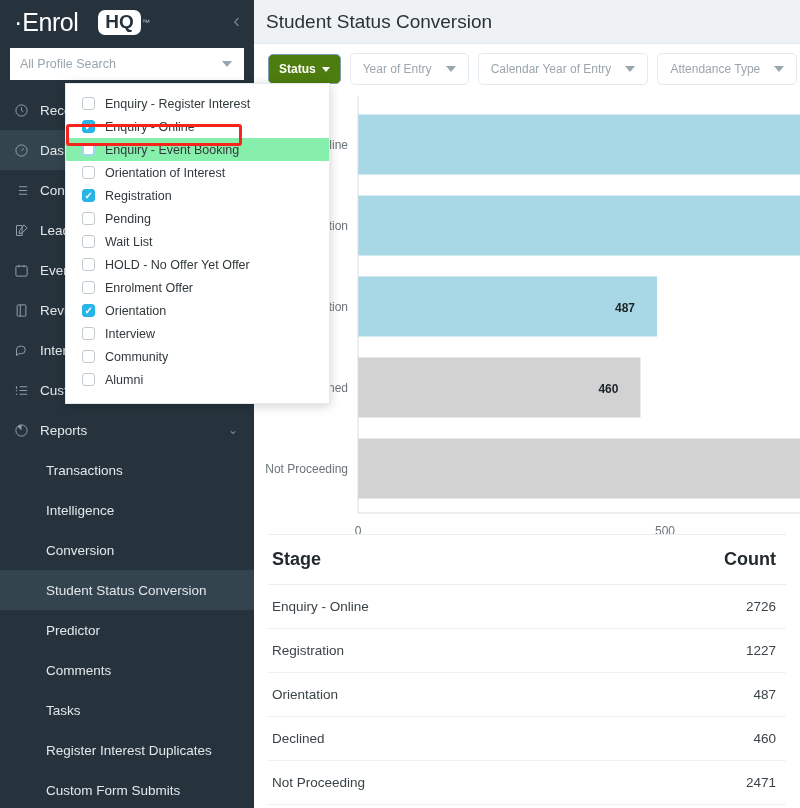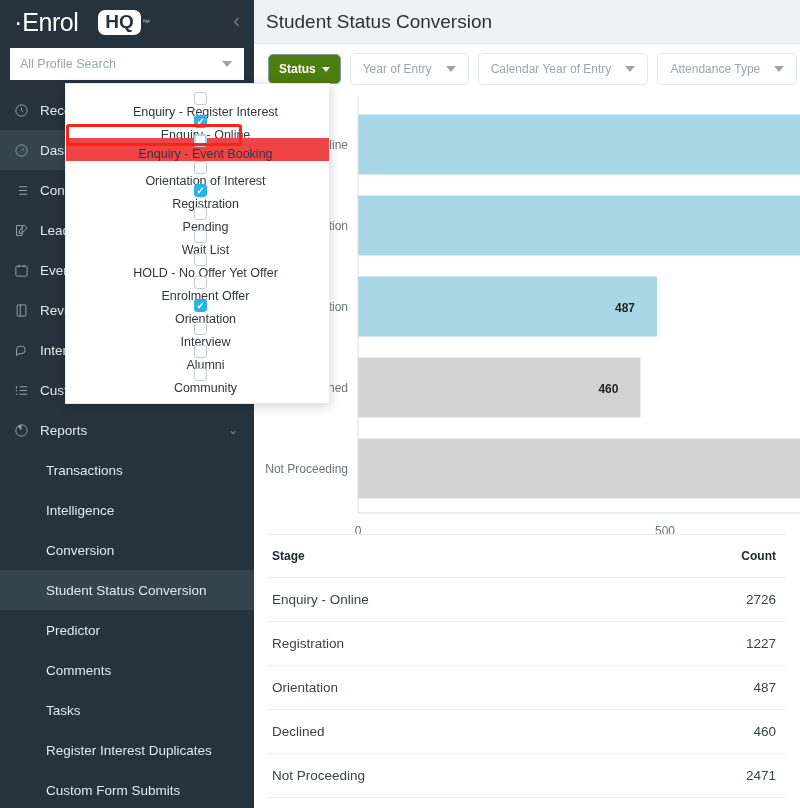"Enquiry - Register Interest" .dd-row { flex-direction: column -> none }
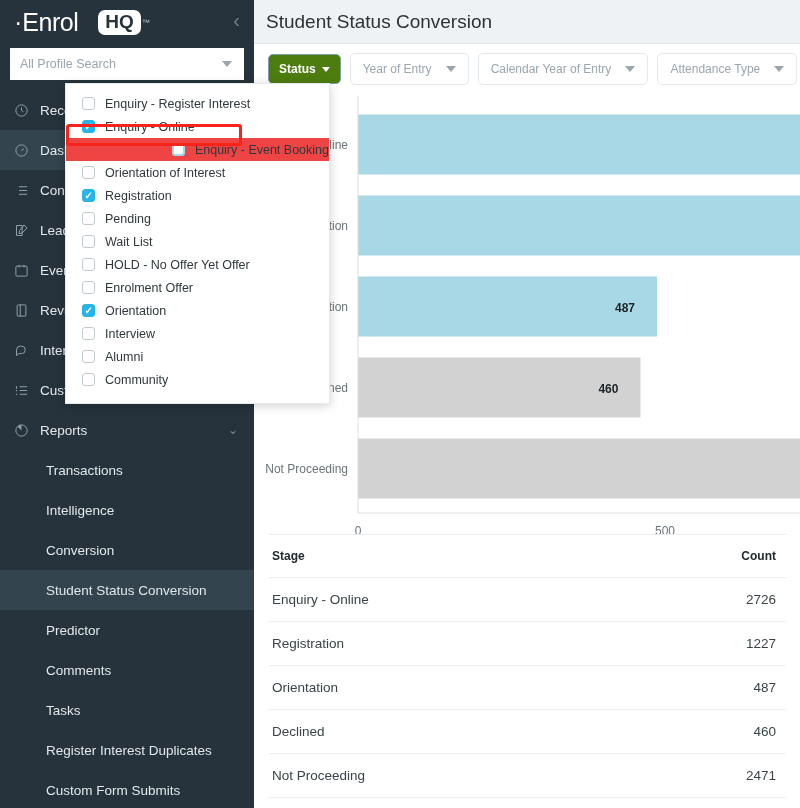"Enquiry - Event Booking" .dd-row.highlight { background: #ef4444 -> #86efac; justify-content: flex-end -> none }
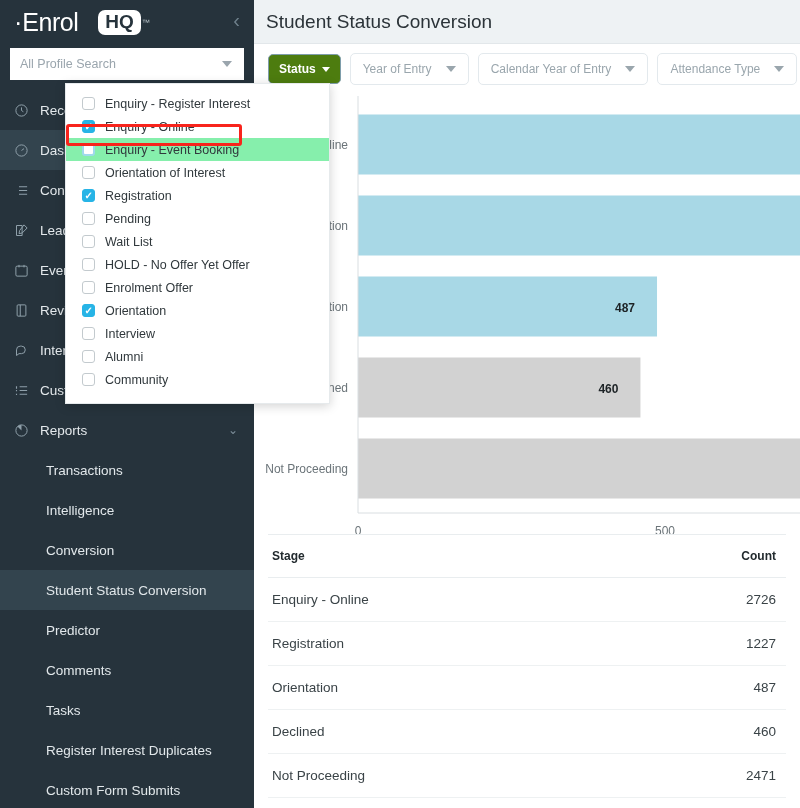"Alumni" div.dd-row { order: before "Community" -> after "Community" }
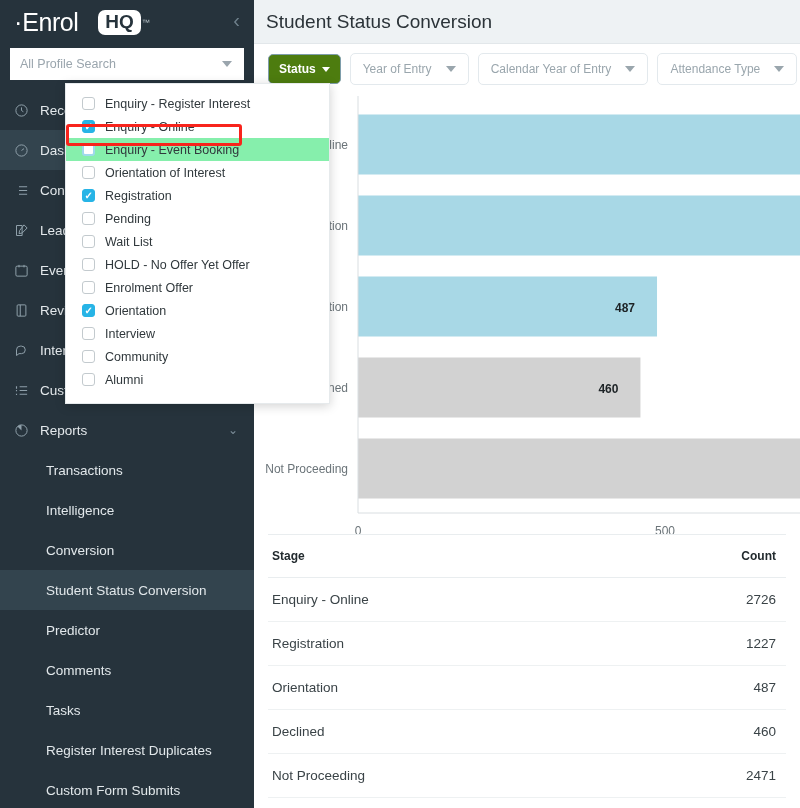"Stage" th { font-size: 12px -> 18px }
